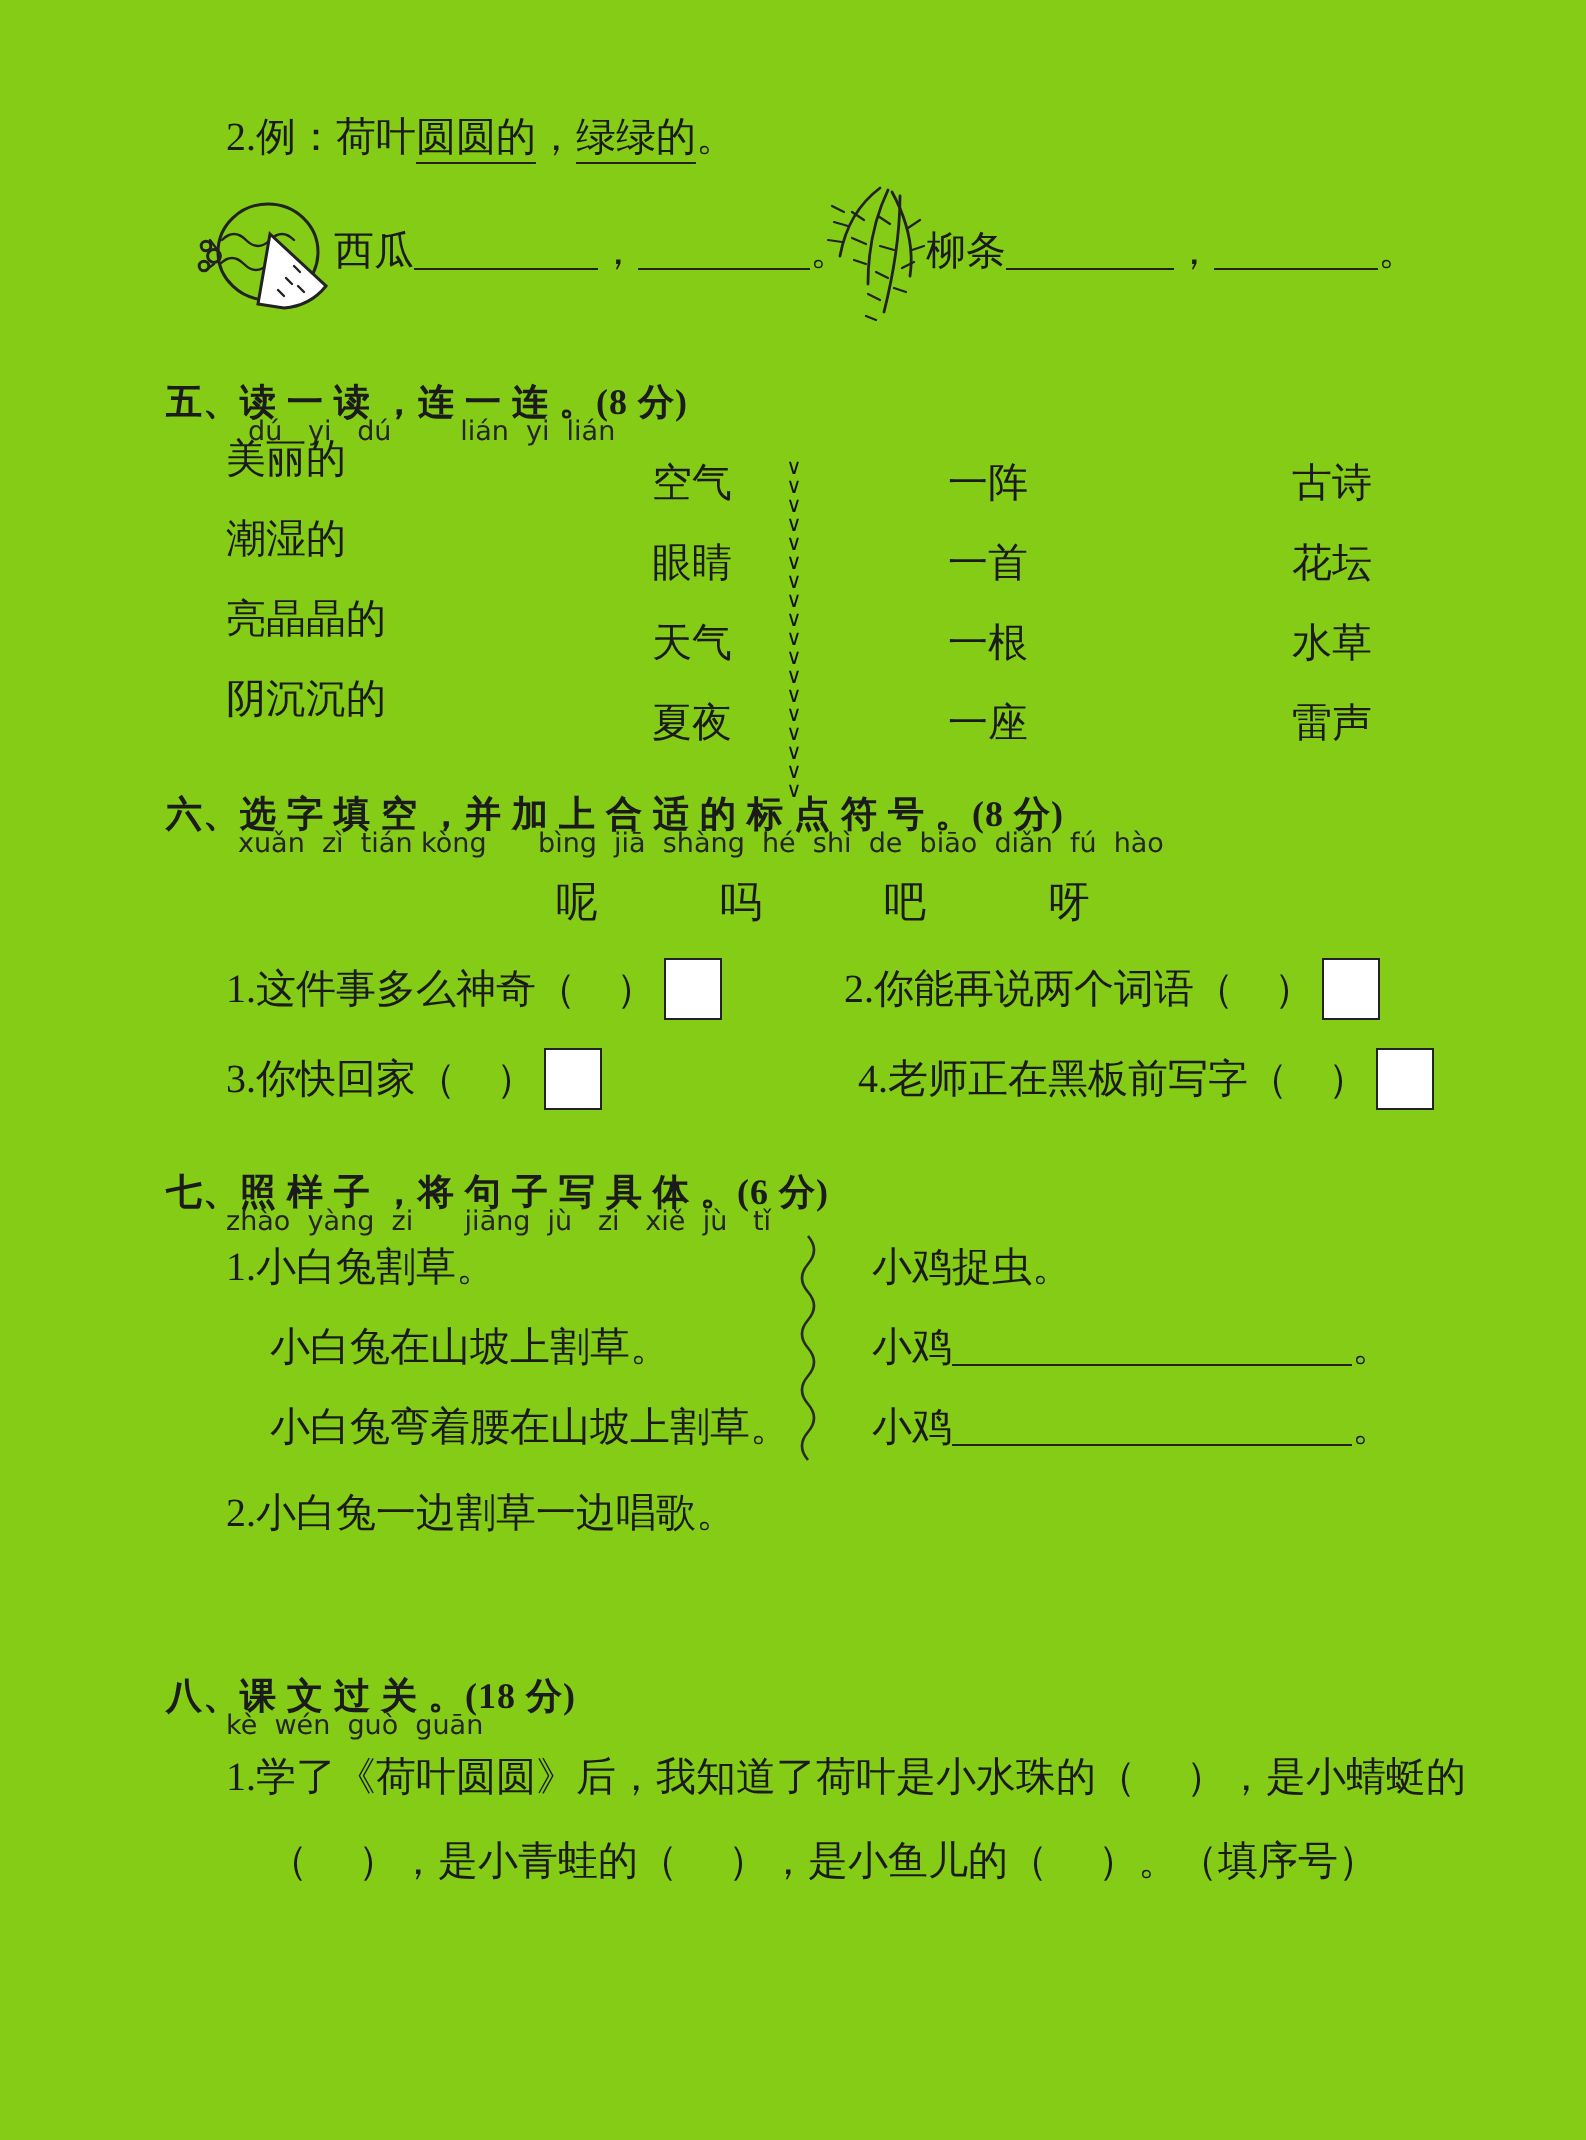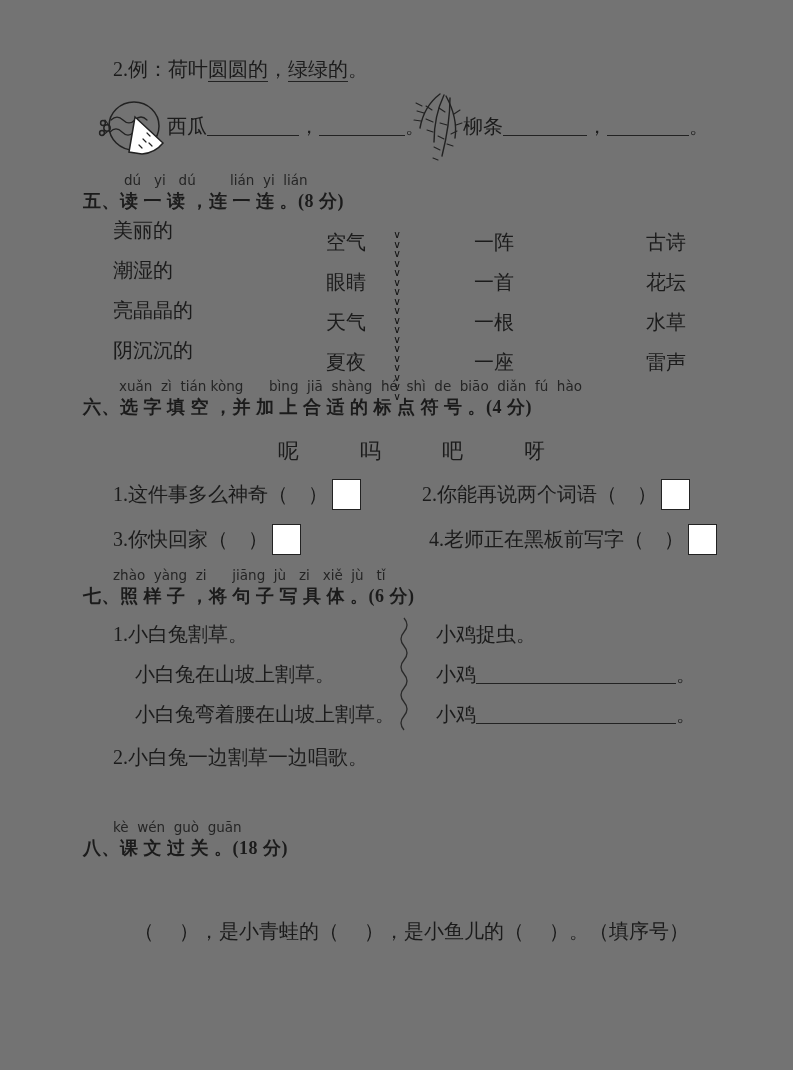"2.例：荷叶圆圆的，绿绿的。" #page { background: #737373 -> #84cc16 }
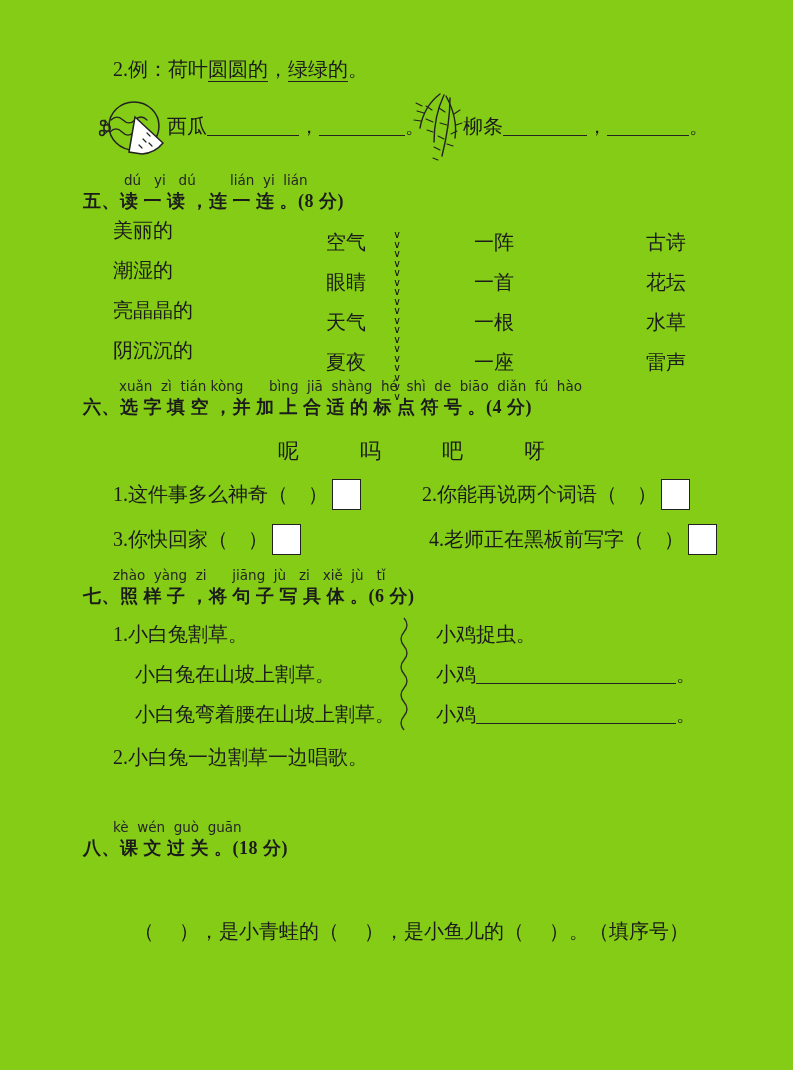"dú yi dú lián yi" .pinyin { margin-top: none -> 36px }
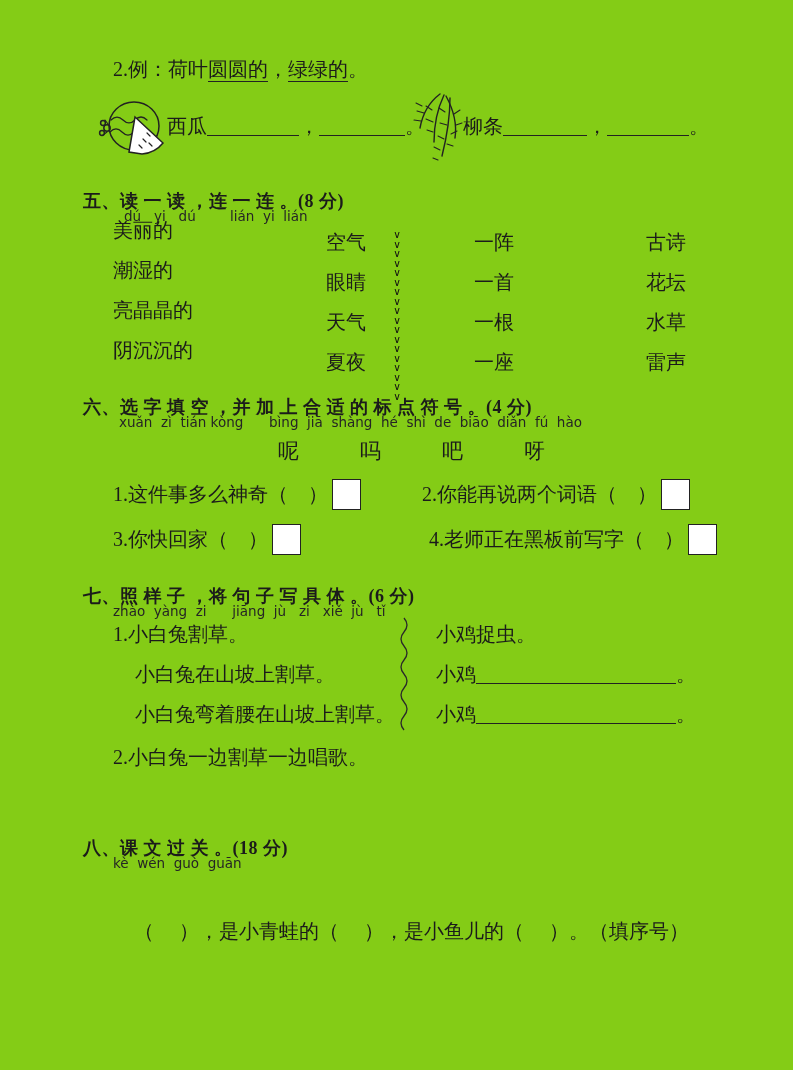"六、选 字 填 空 ，并" div.abs { text: 4 -> 8 }
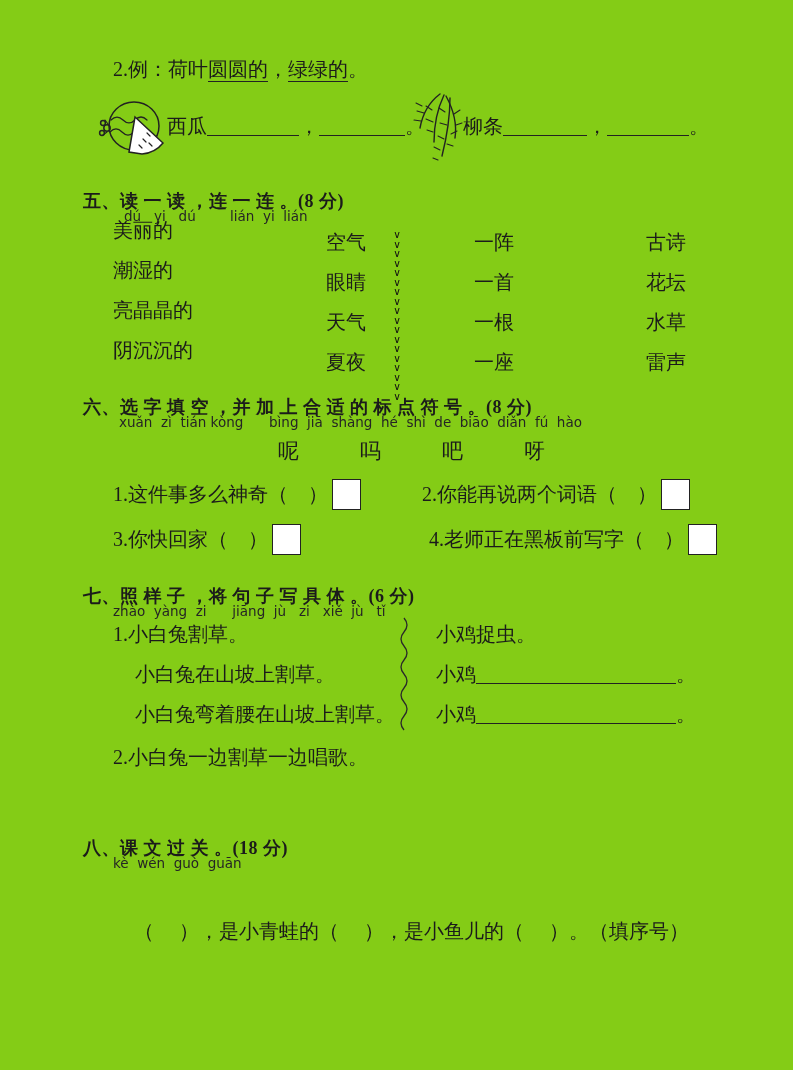"1.学了《荷叶圆圆》后，我知道了荷叶是小水珠的（ ），是小蜻蜓的" div.abs { html: none -> <div>1.学了《荷叶圆圆》后，我知道了荷叶是小水珠的（ ），是小蜻蜓的</div> }
